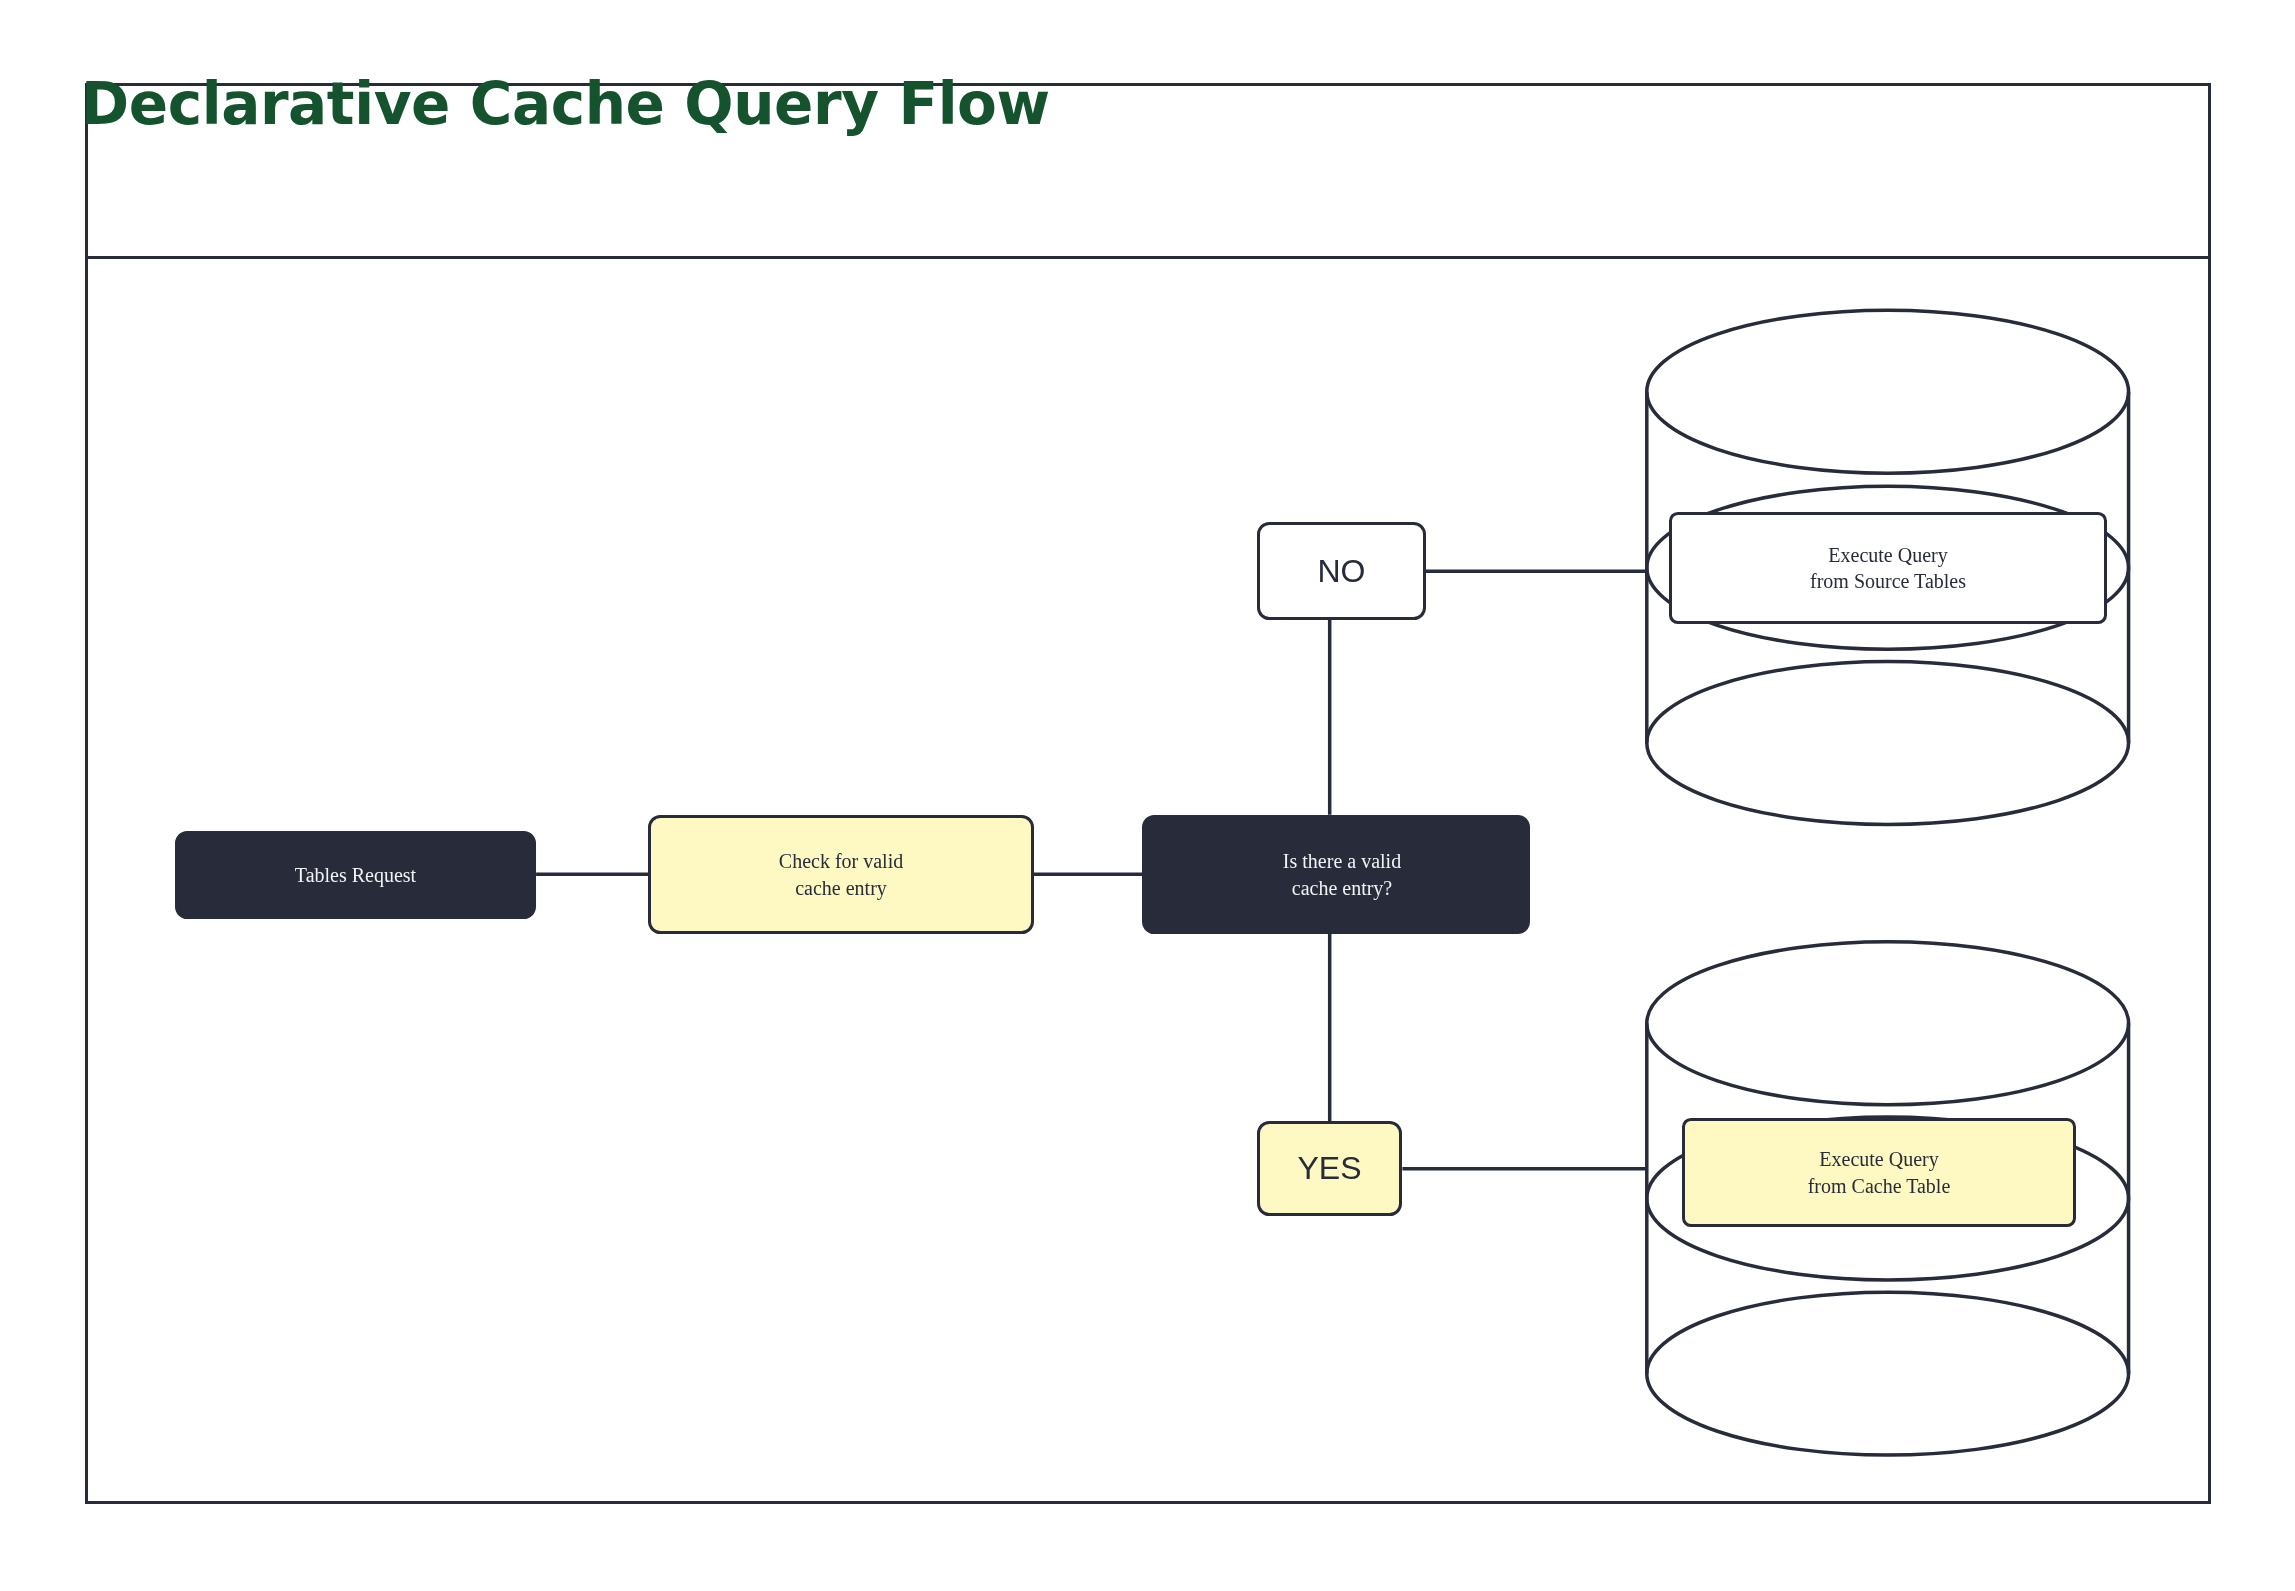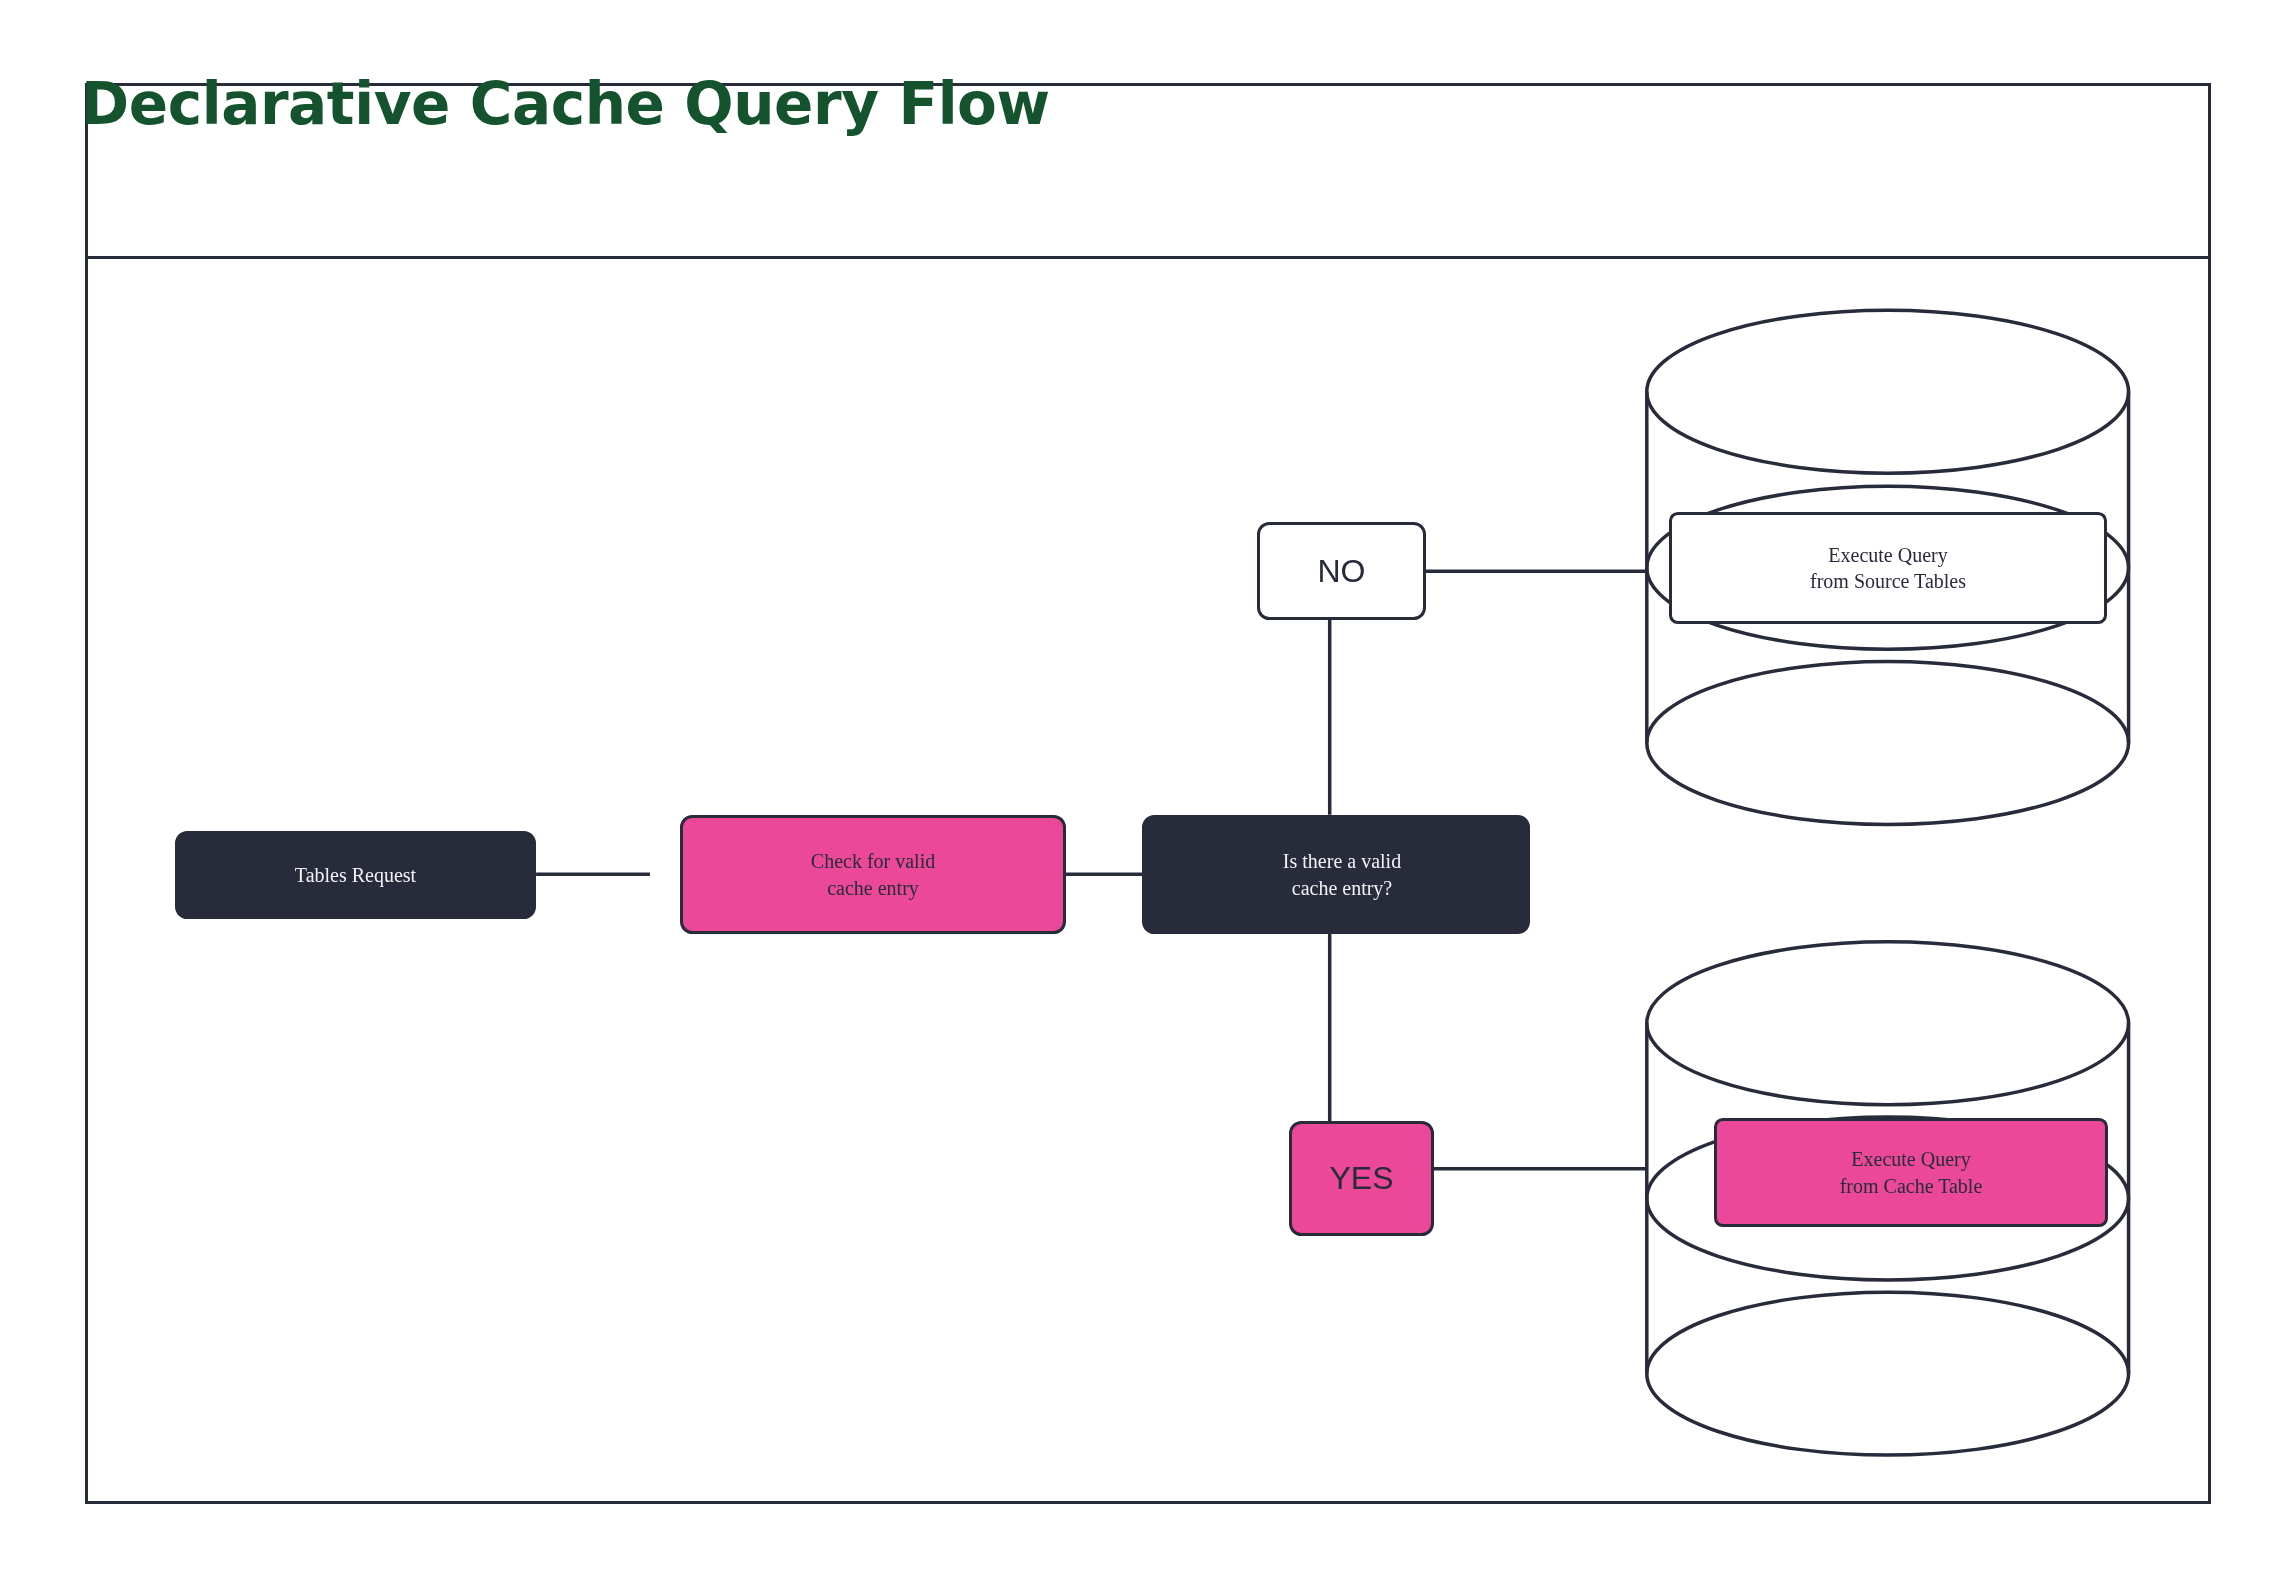"Check for valid" .node.green { background: #ec4899 -> #fef9c3; margin-left: 32px -> none }
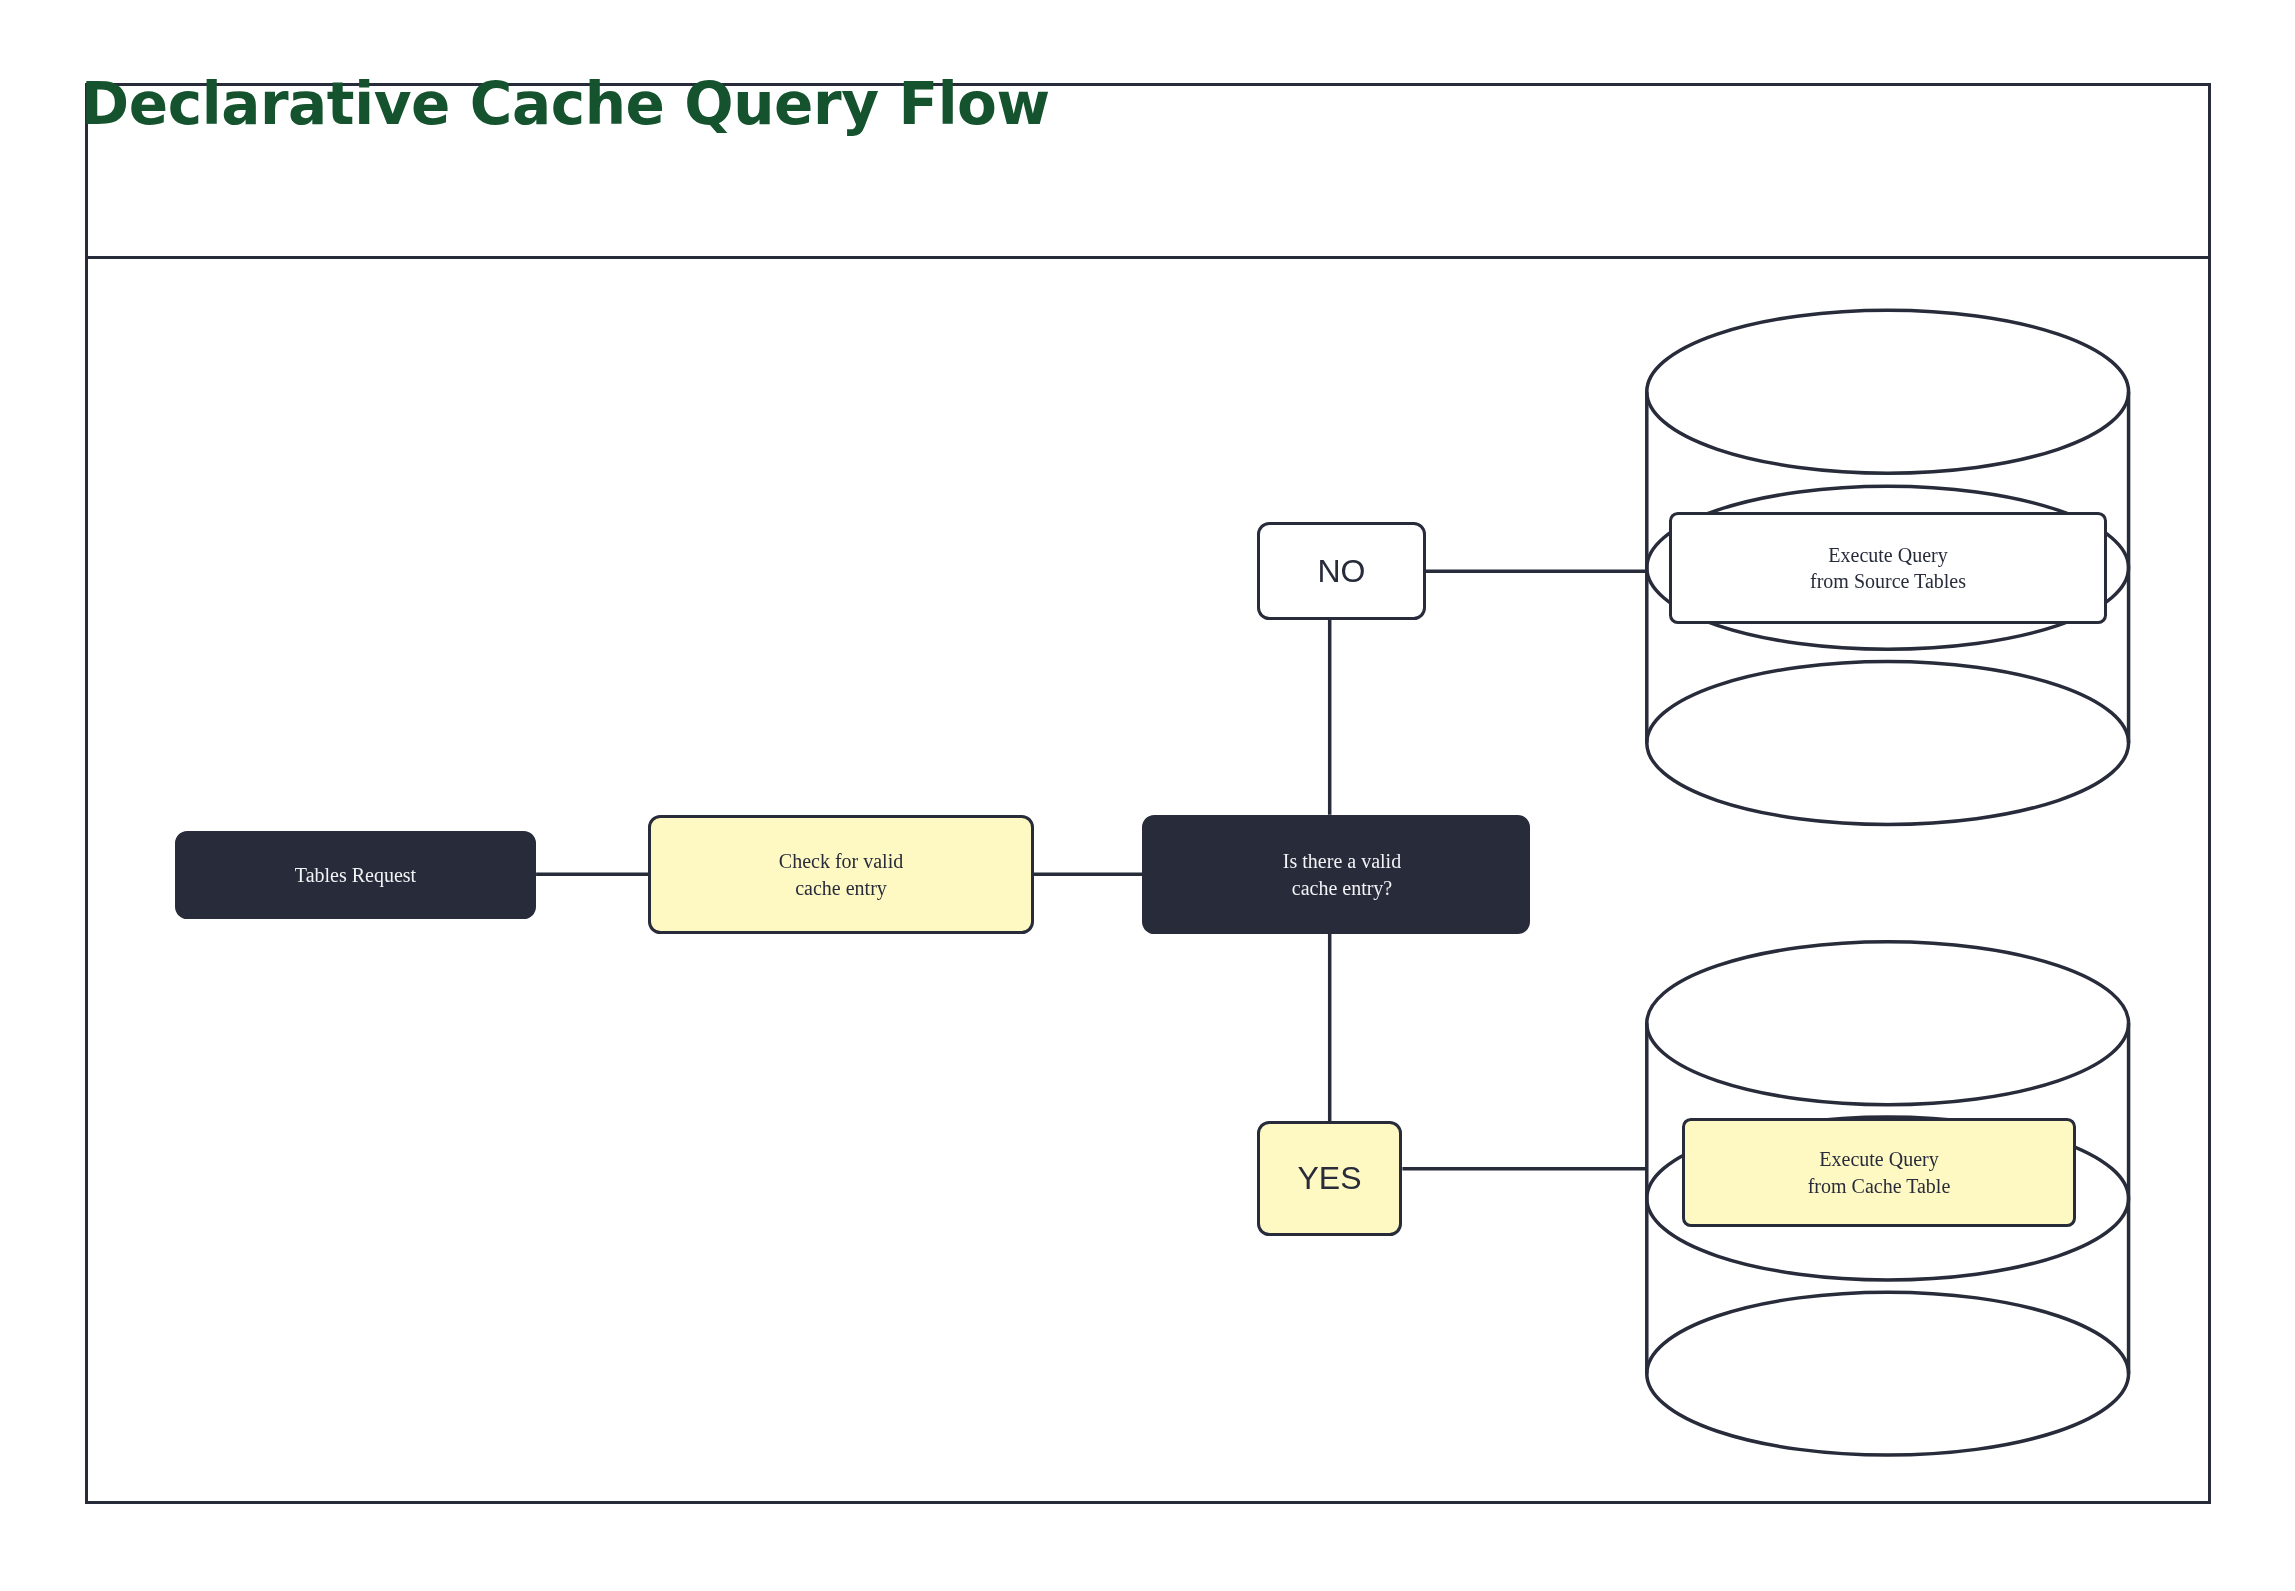"YES" #label-yes { height: 115px -> 95px }
